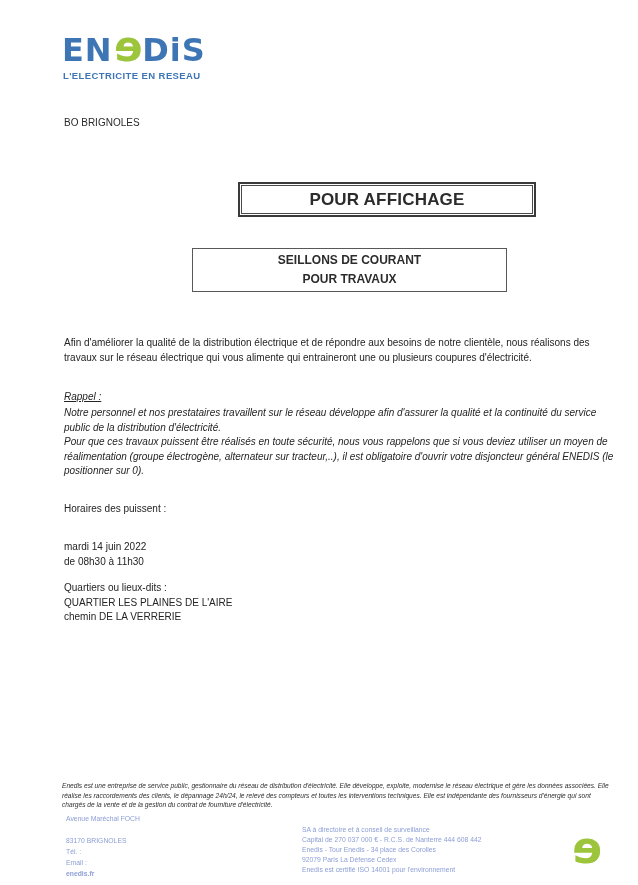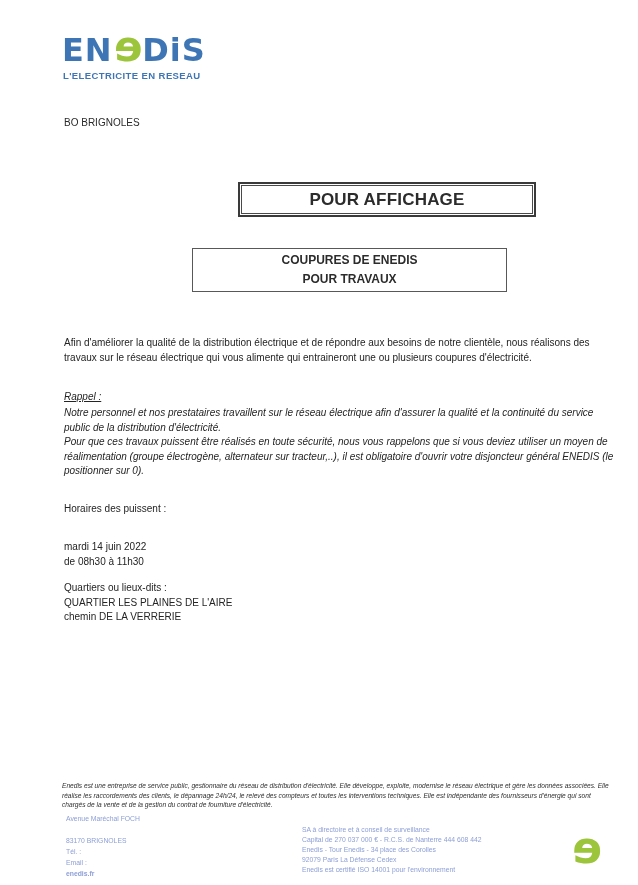"COUPURES DE ENEDIS" div { text: COUPURES DE ENEDIS -> SEILLONS DE COURANT }
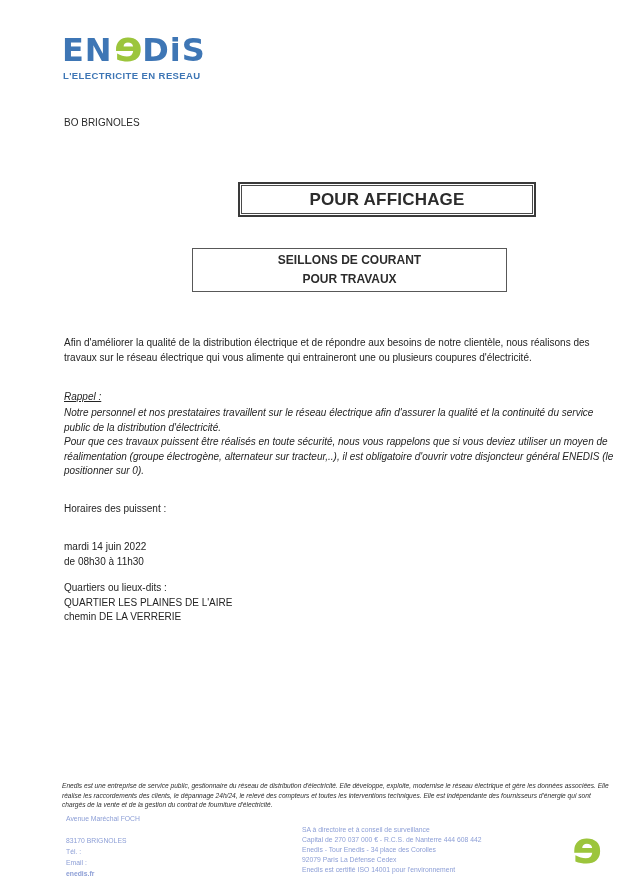"Notre personnel et nos prestataires" div { text: électrique -> développe }
